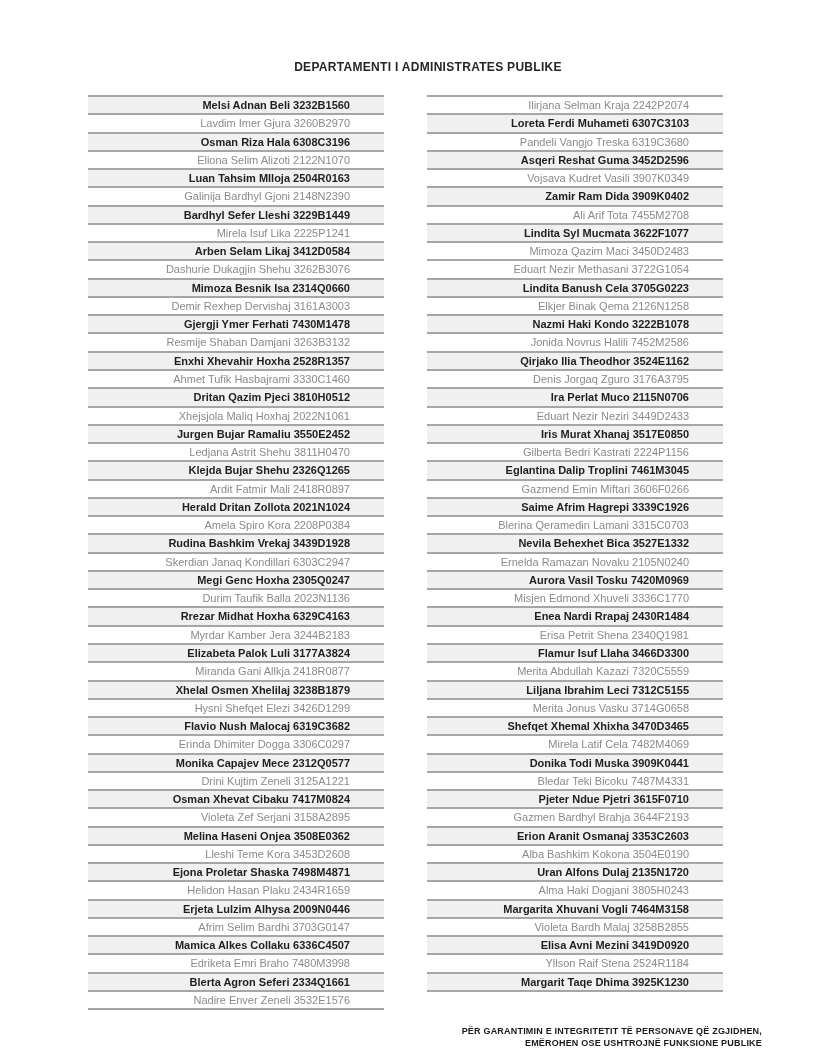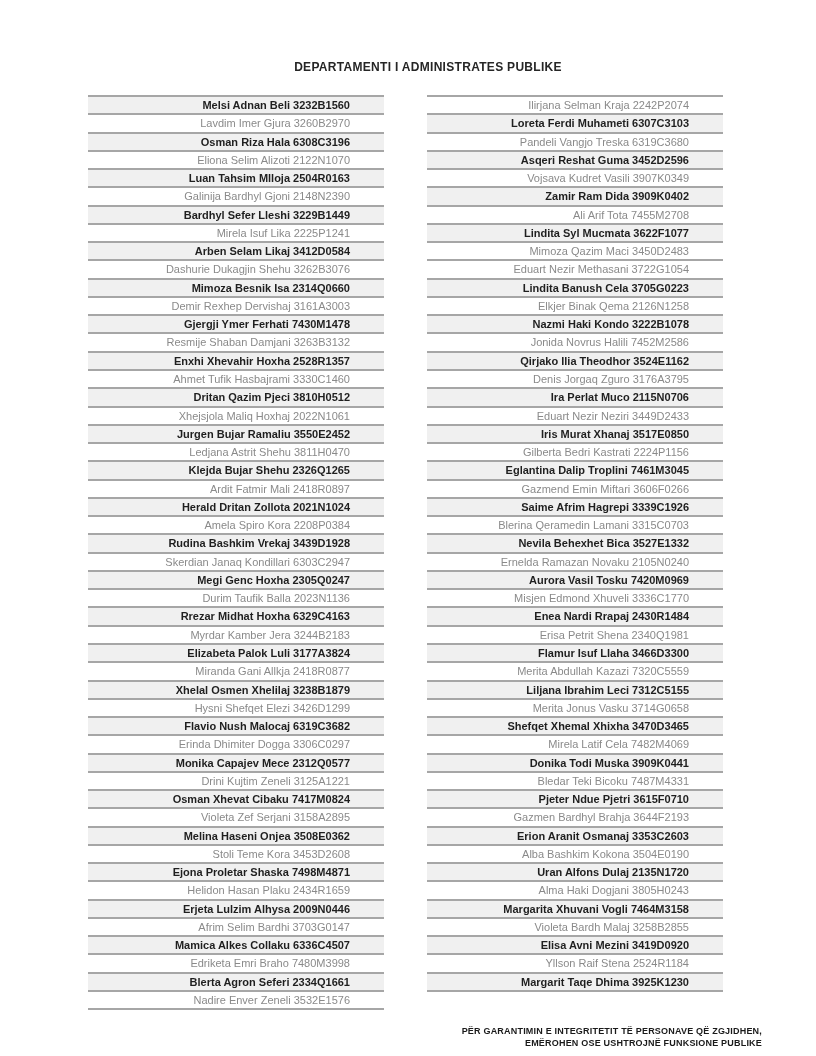"Stoli Teme Kora 3453D2608" div.row { text: Stoli -> Lleshi }
